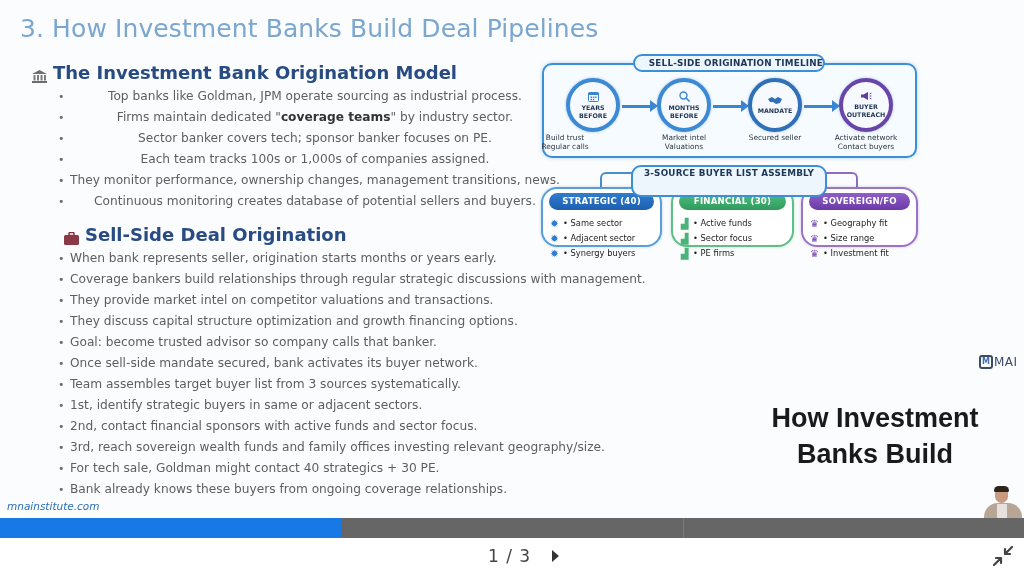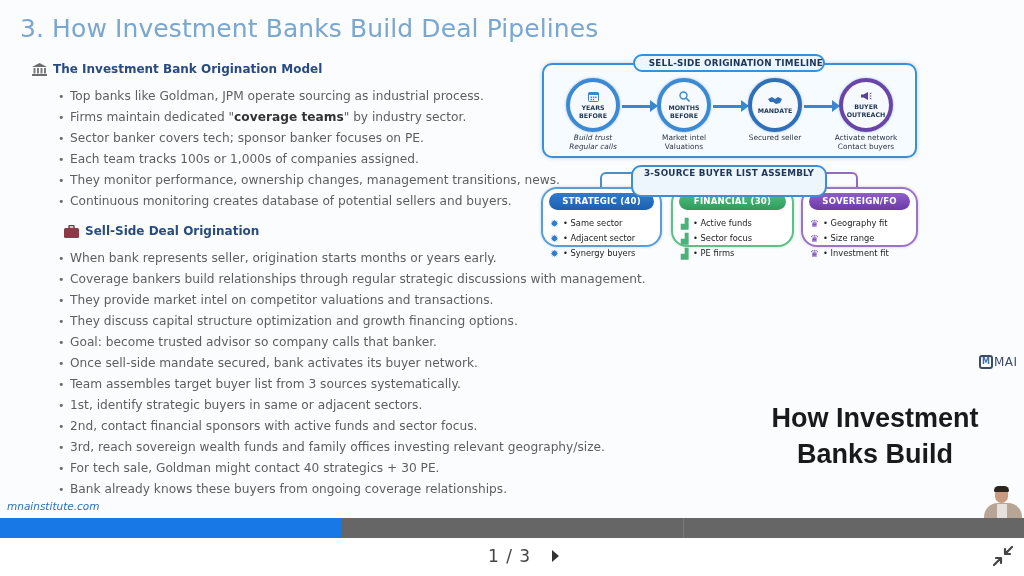"The Investment Bank Origination Model" .section-heading { font-size: 12px -> 18px }
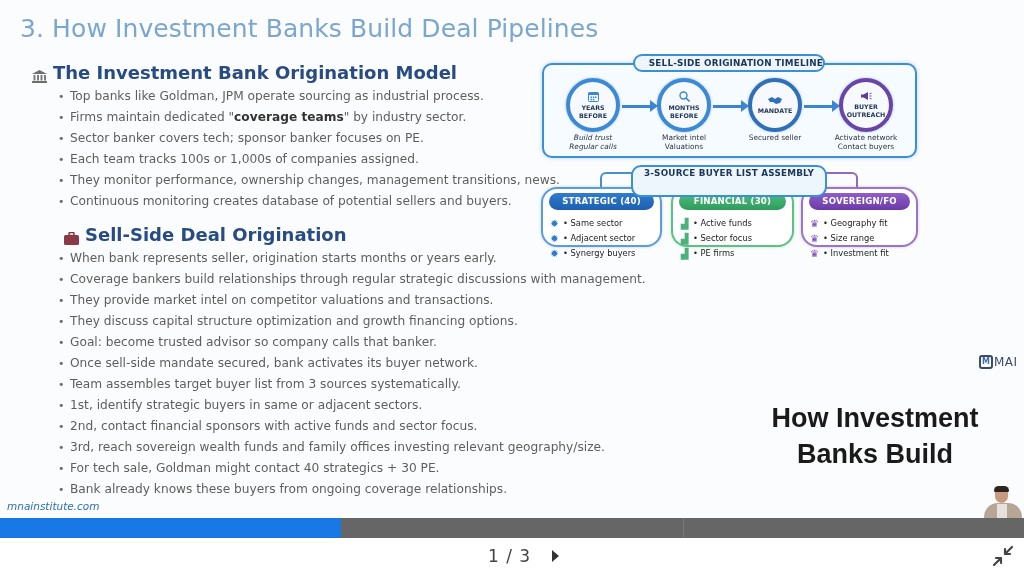"Top banks like Goldman, JPM" ul.bullets { text-align: none -> center }
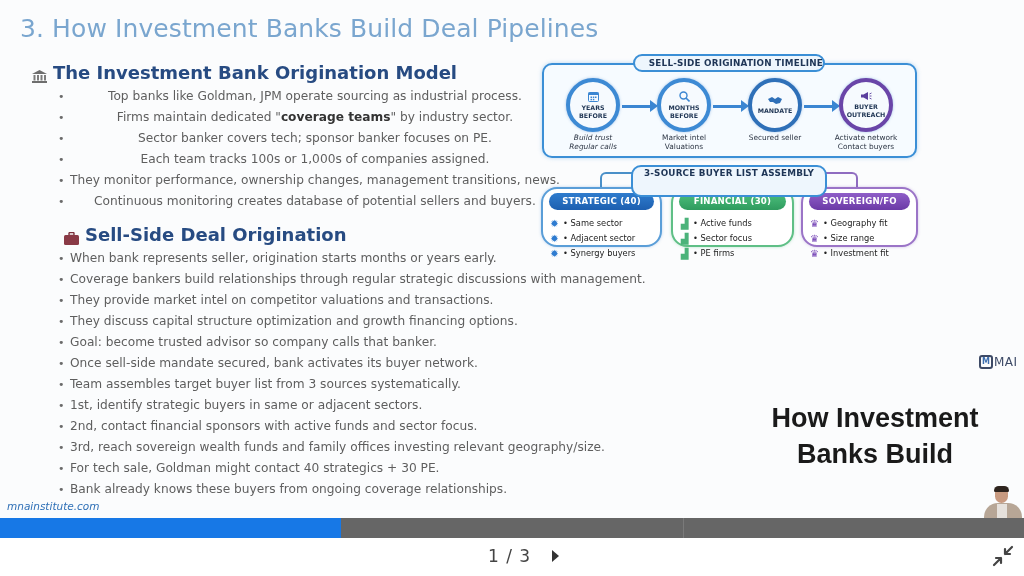"Build trust" div.caption { font-style: italic -> none; left: 548px -> 520px }
